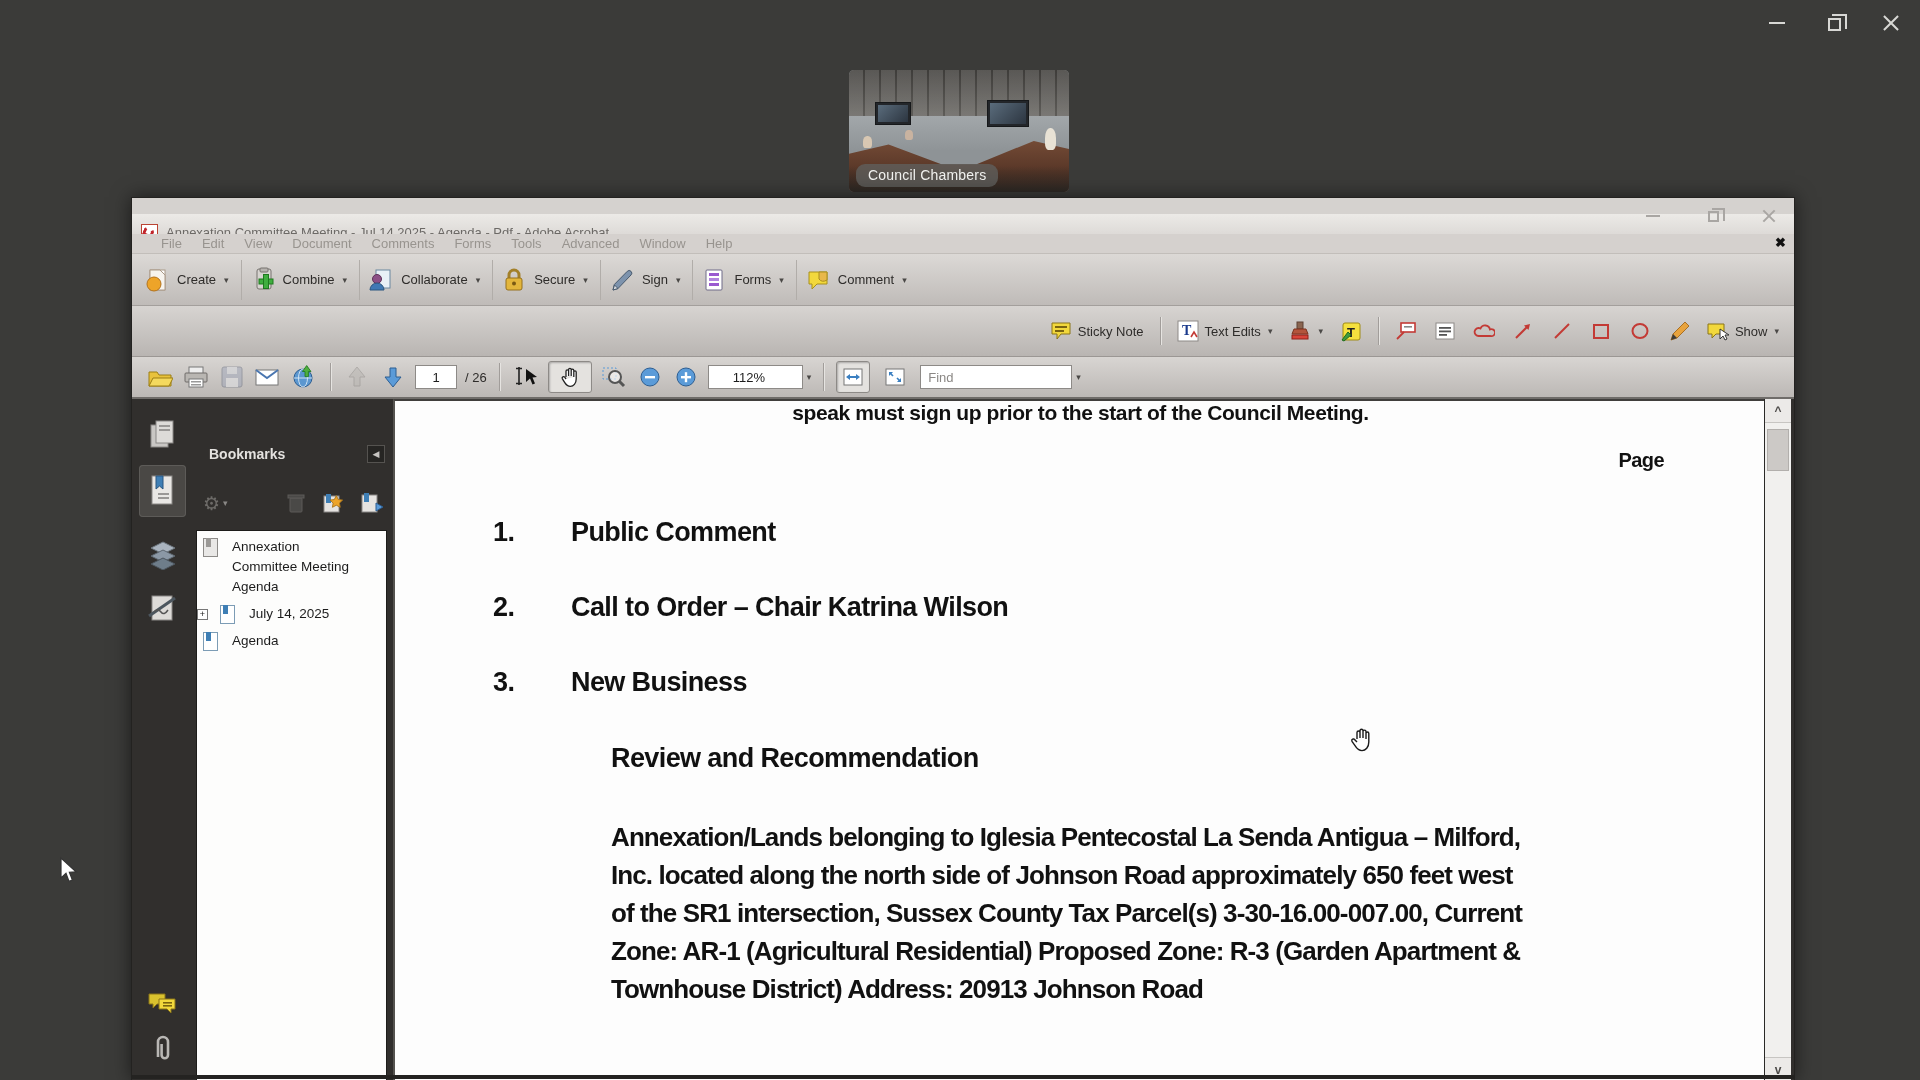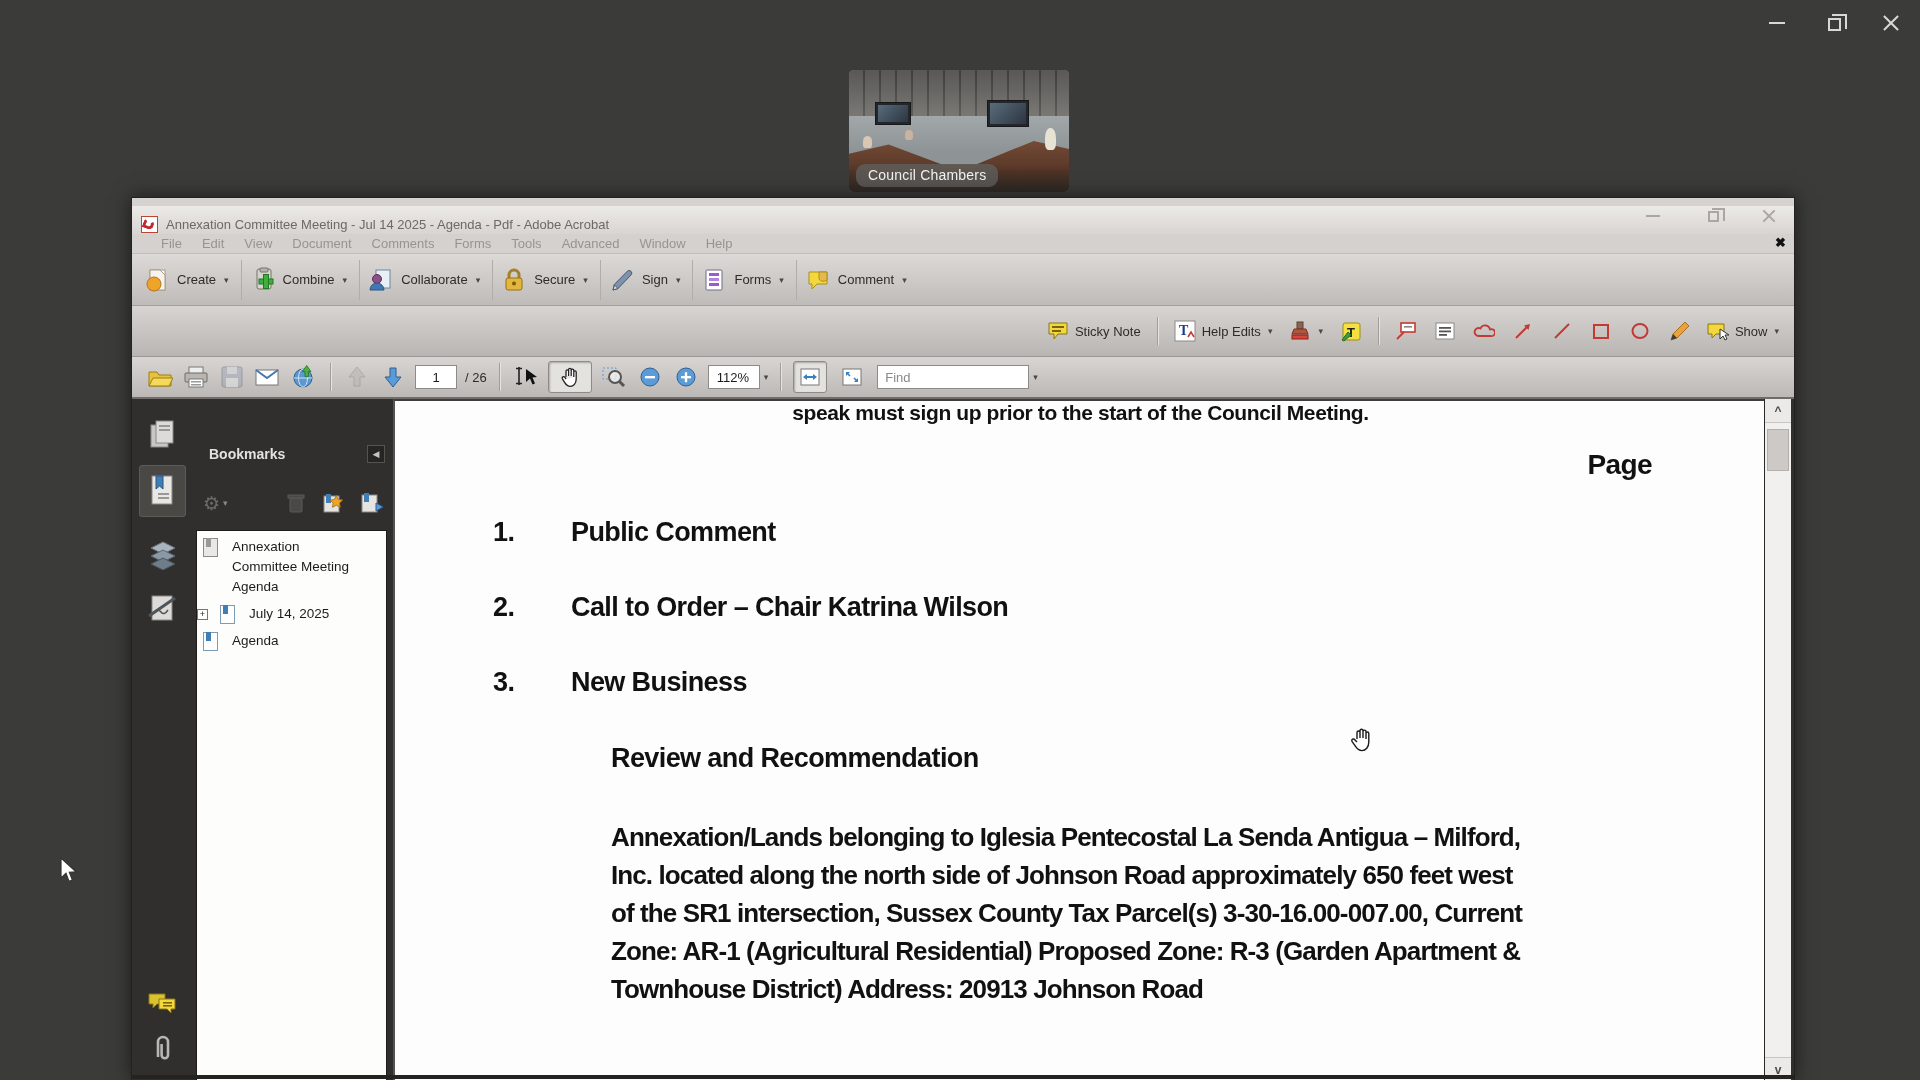"Annexation Committee Meeting - Jul" #titlebar { top: 8px -> 16px }
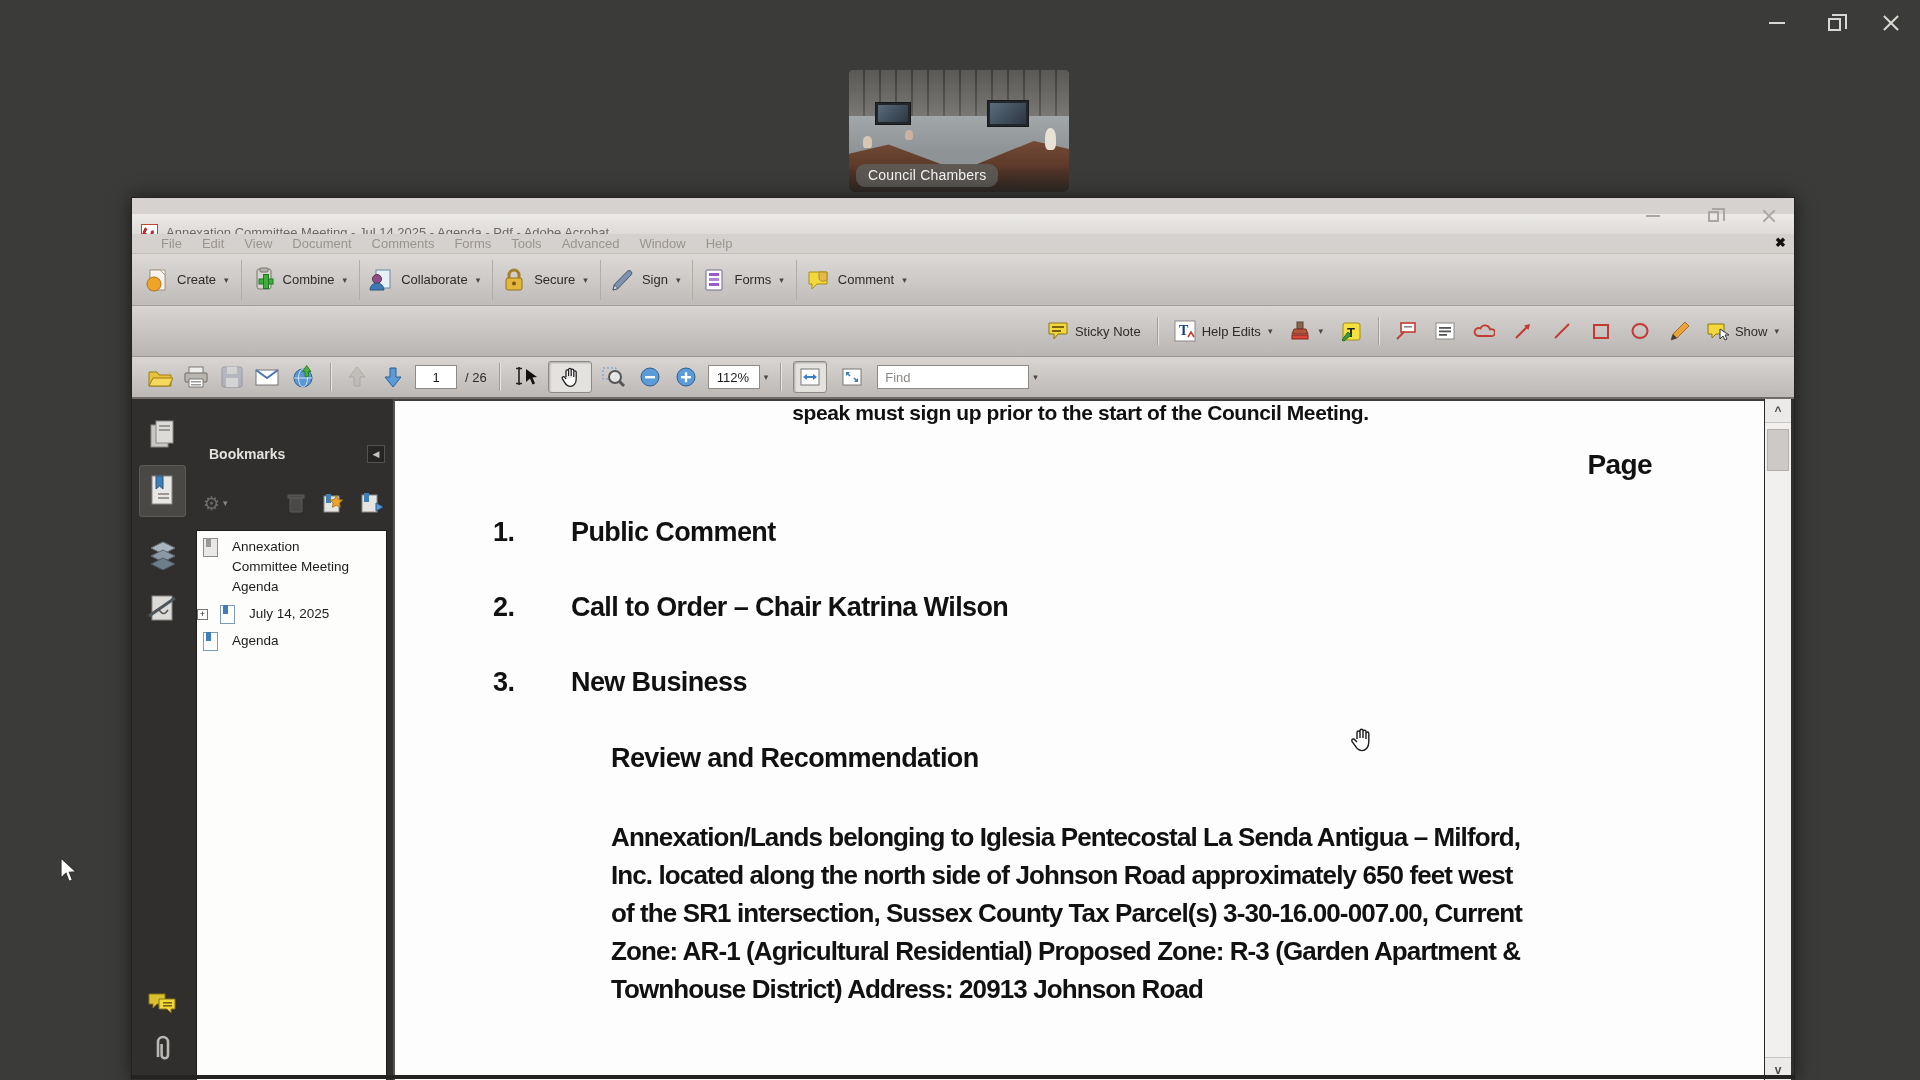"Help Edits" span.cb-lbl { text: Help -> Text }
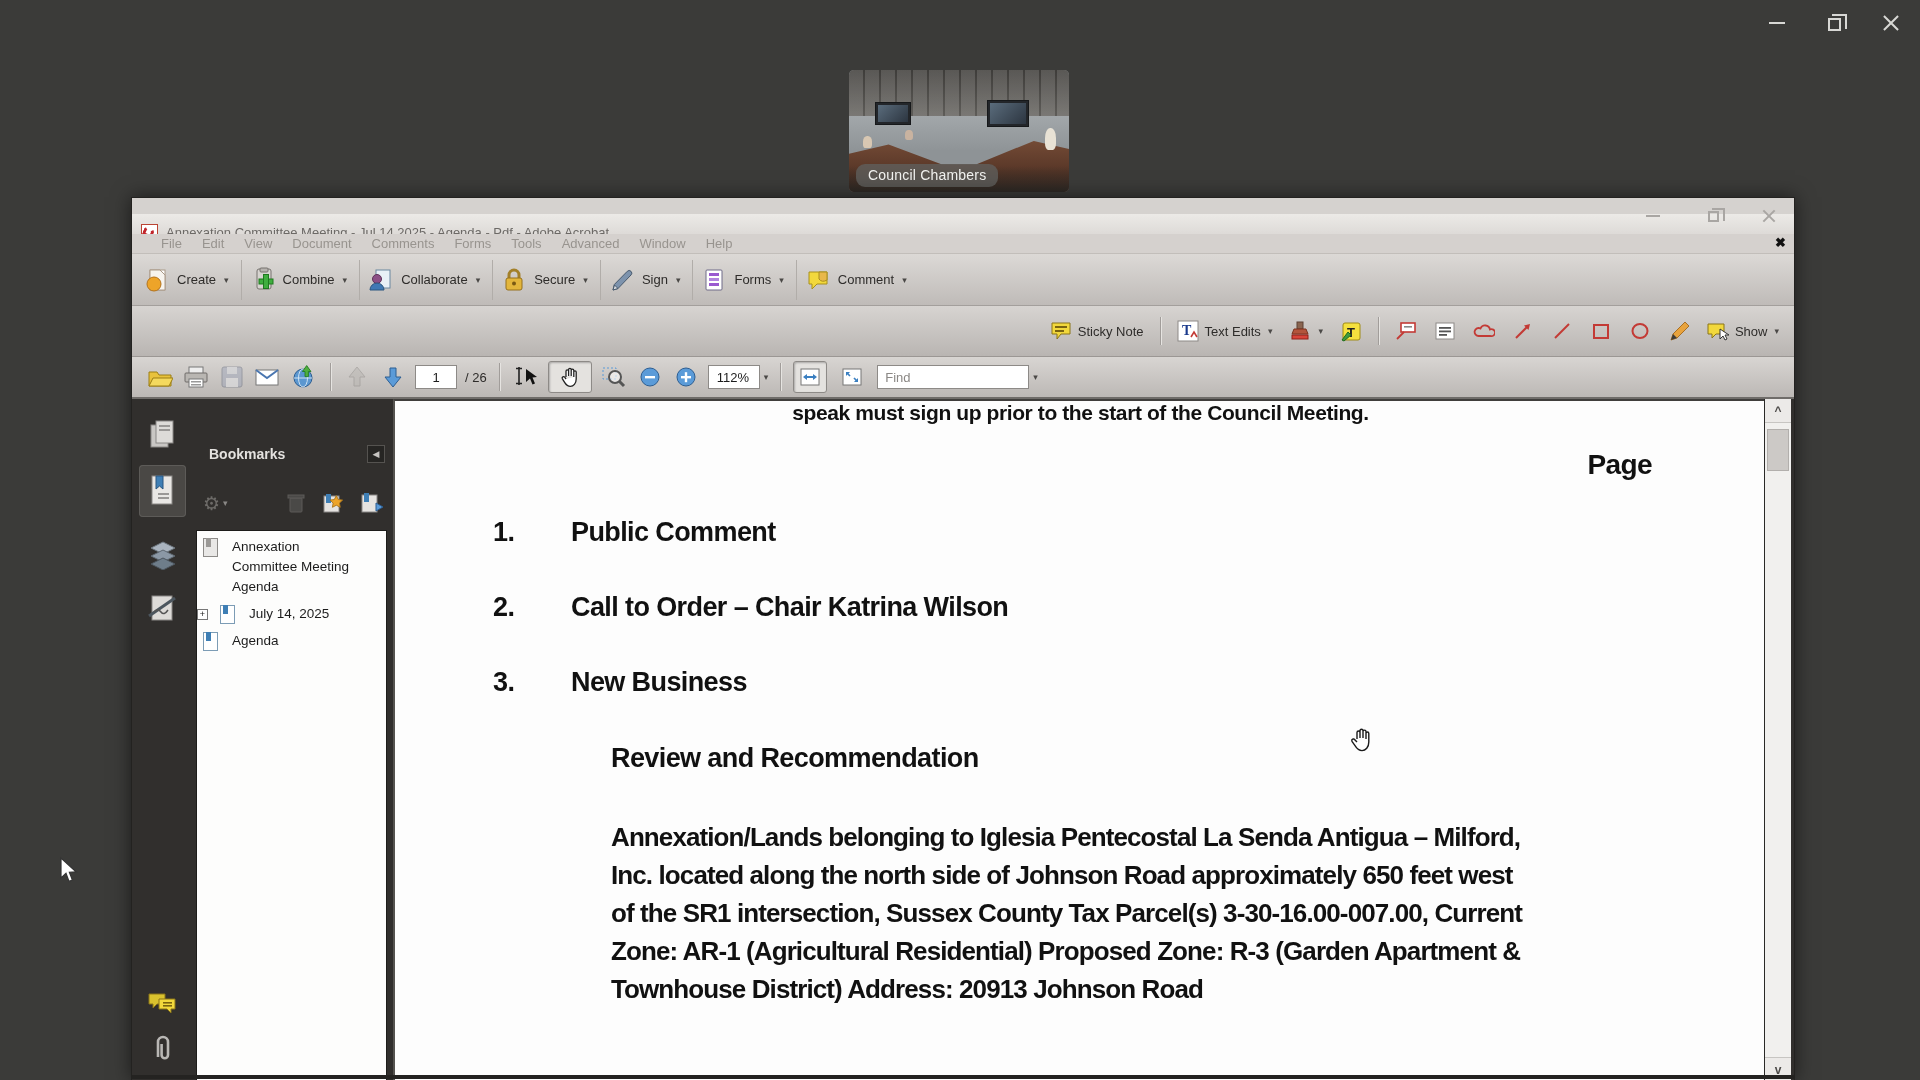"112%" #zoom-box { padding-left: 8px -> 24px; width: 52px -> 95px }
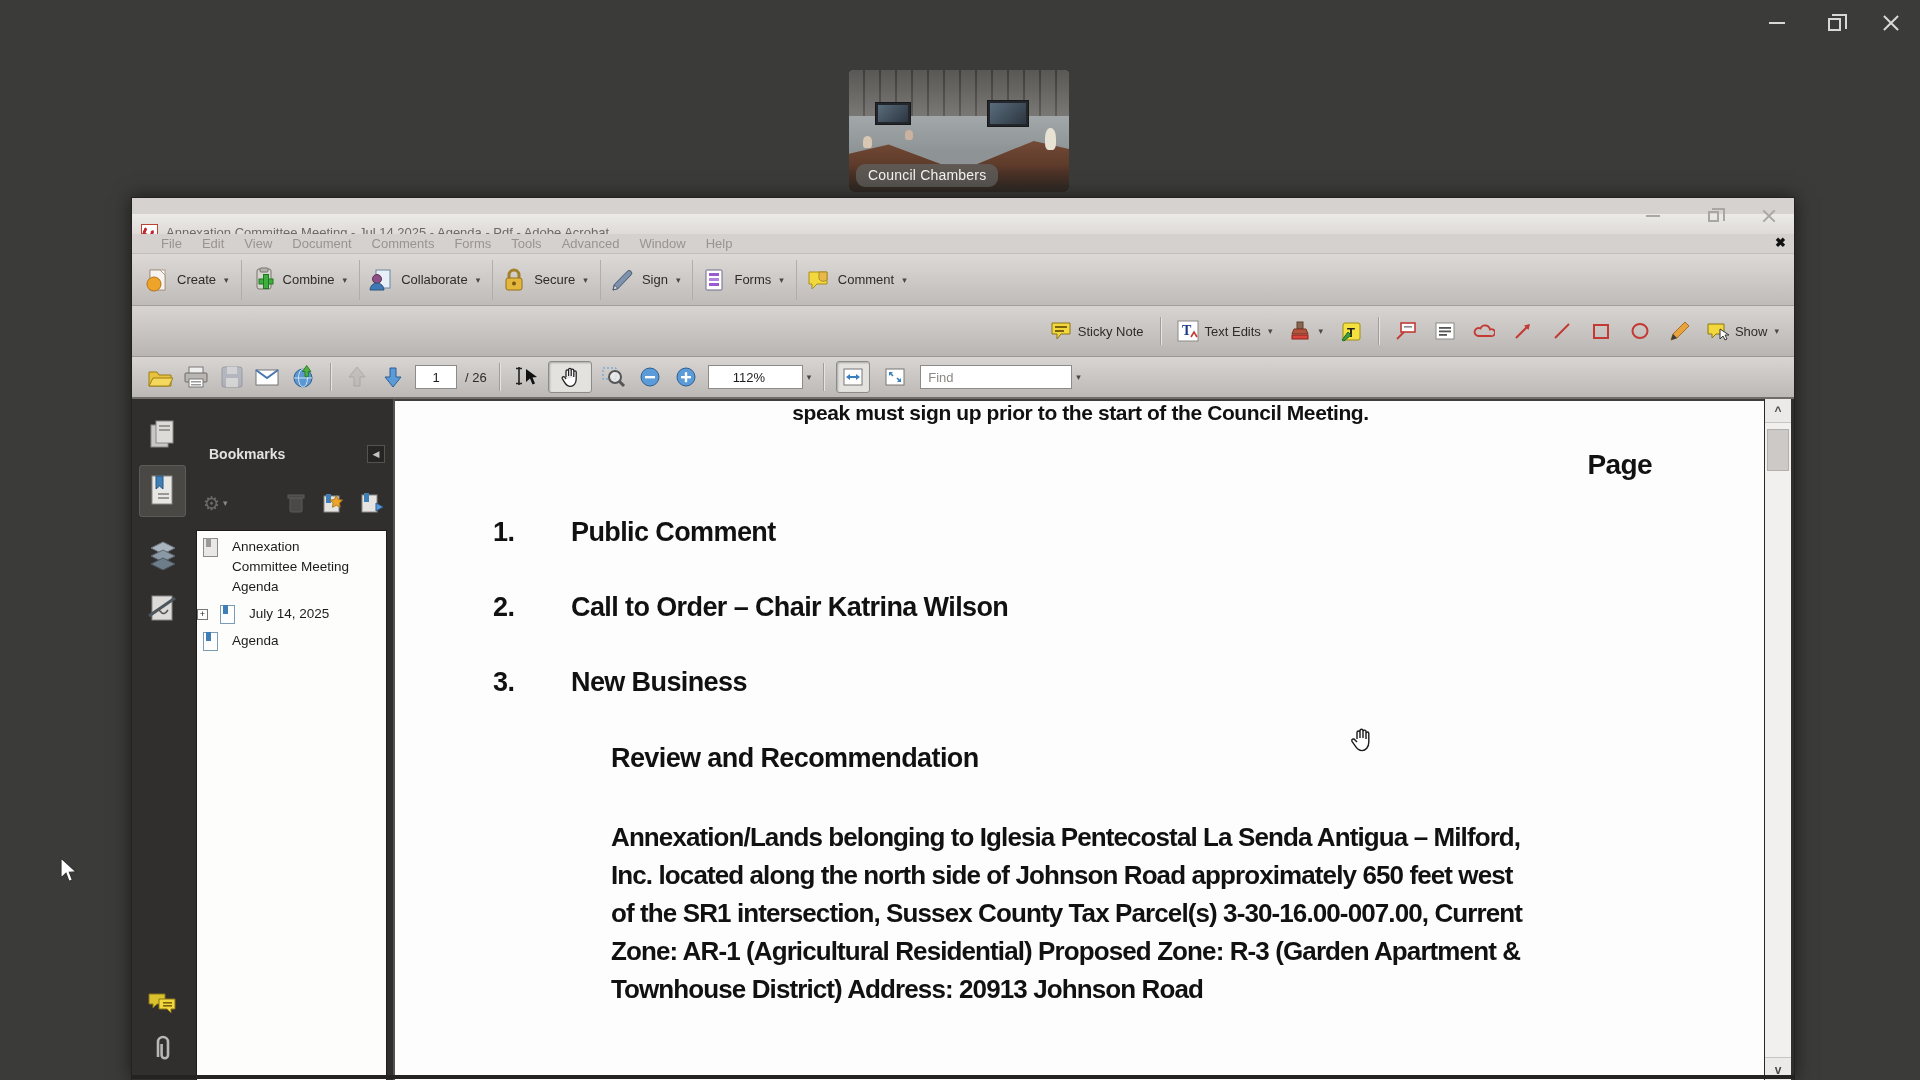"Page" div.abs { font-size: 28px -> 20px; right: 114px -> 102px }
